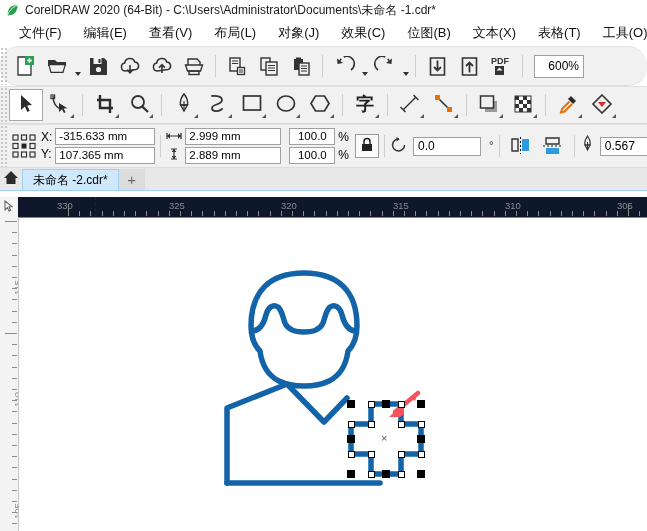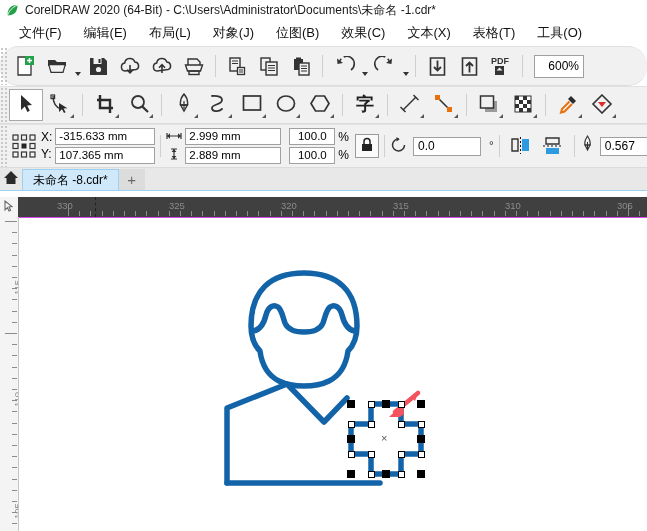"查看(V)" div.menu-item { html: none -> <div>查看(V)</div> }
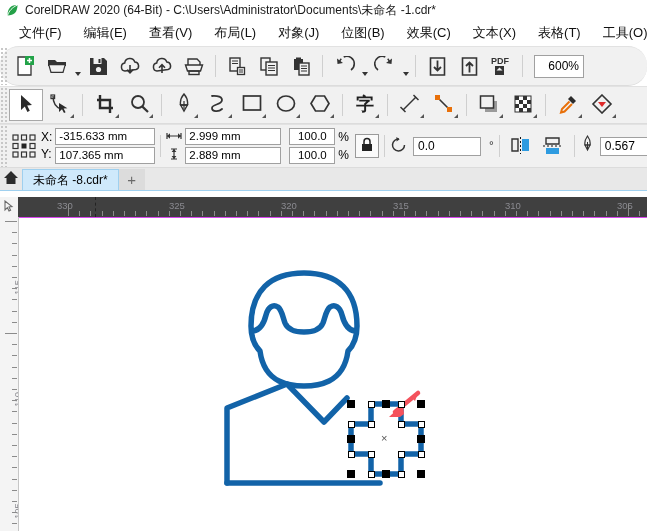"位图(B)" div.menu-item { order: before "效果(C)" -> after "效果(C)" }
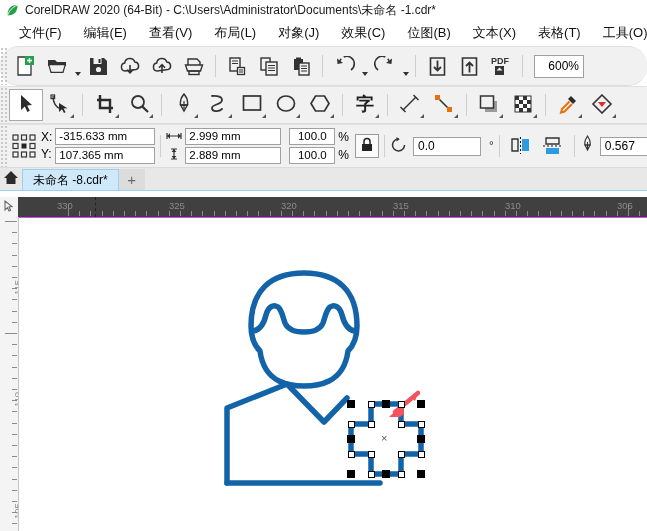"未命名 -8.cdr*" div.doc-tab { text: -8.cdr -> -2.cdr }
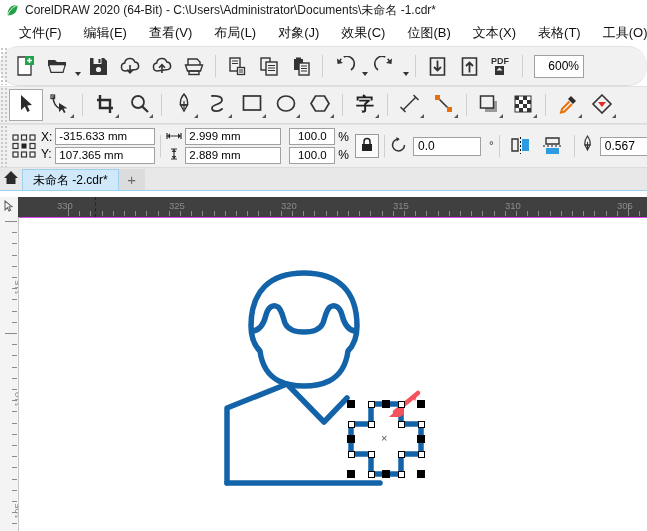"330" .ruler-h { background: #404040 -> #0f172a }
